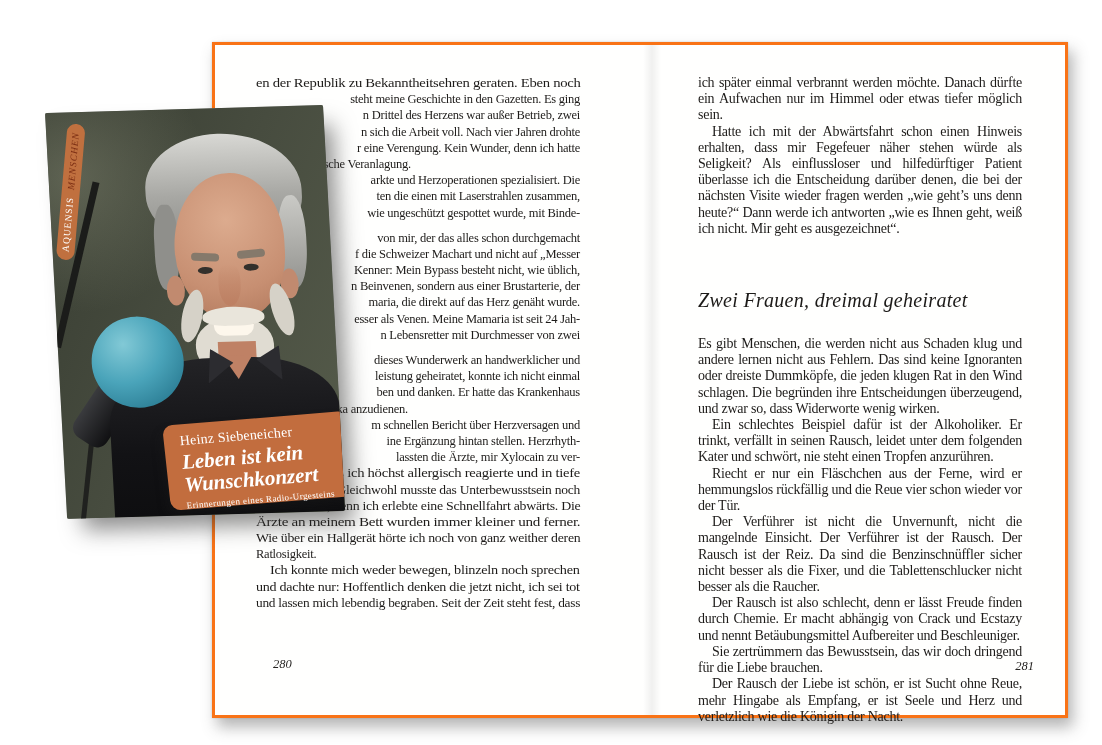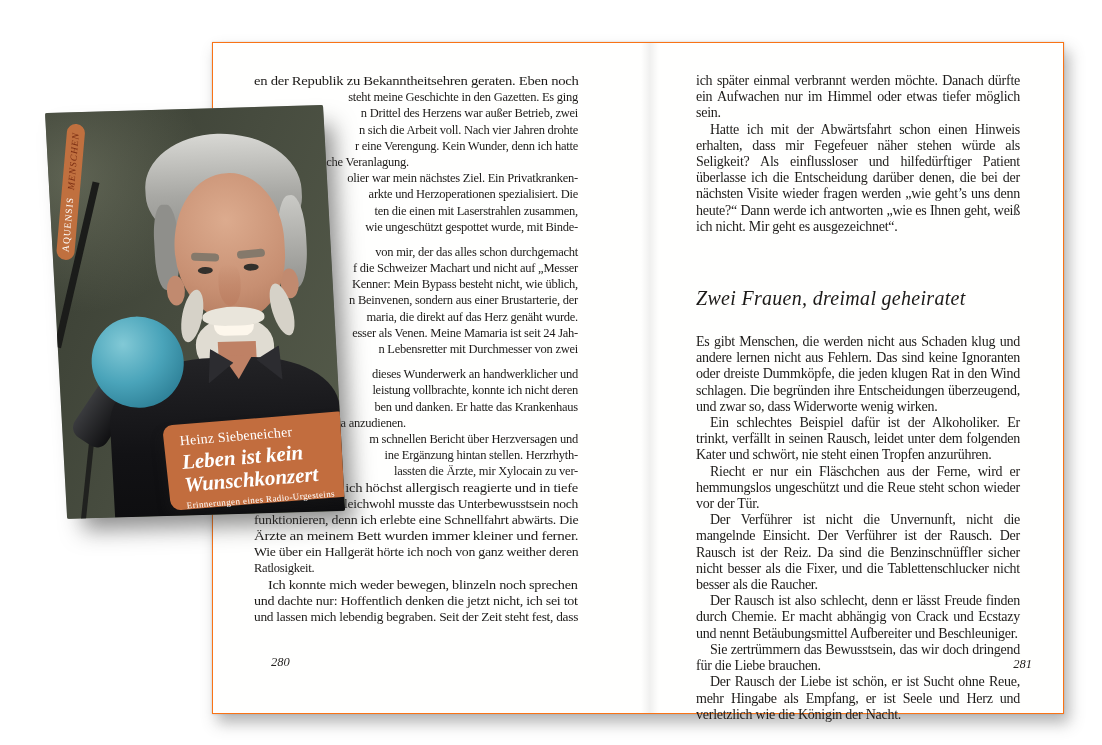"en der Republik zu Bekanntheitsehren" .sheet { border: 1px solid #f97316 -> 3px solid #f97316 }
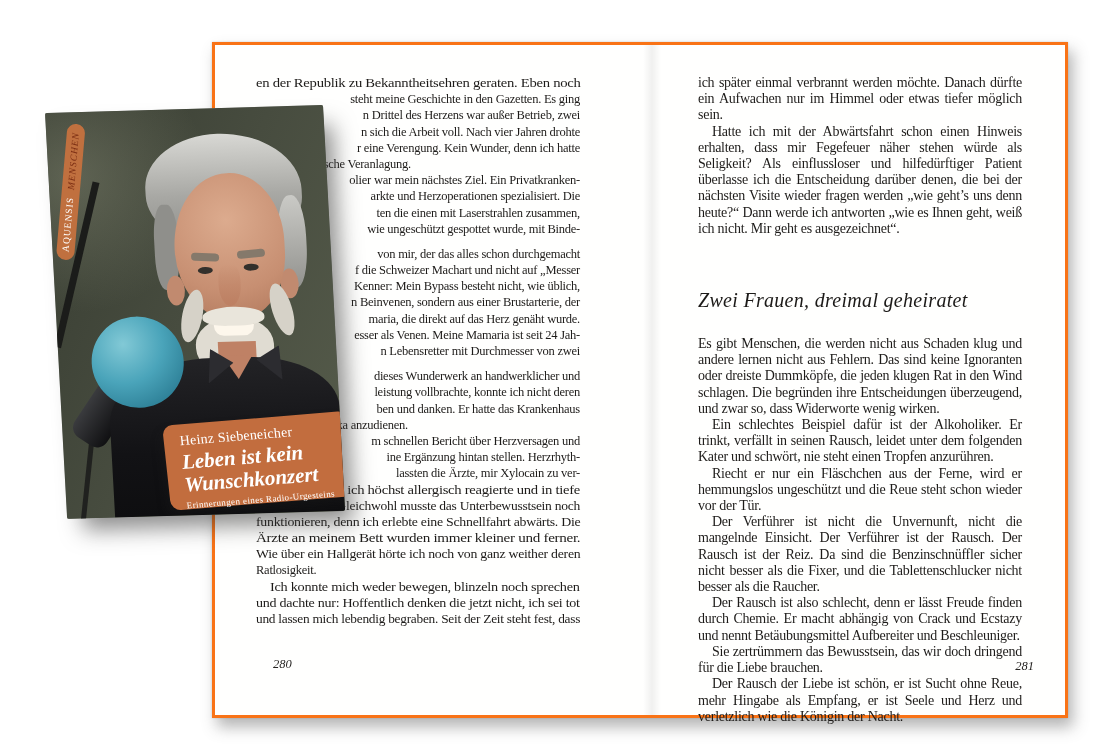"olier war mein nächstes Ziel." div.line { html: <div><span>olier war mein nächstes Ziel. Ein Privatkranken-</span></div> -> none }
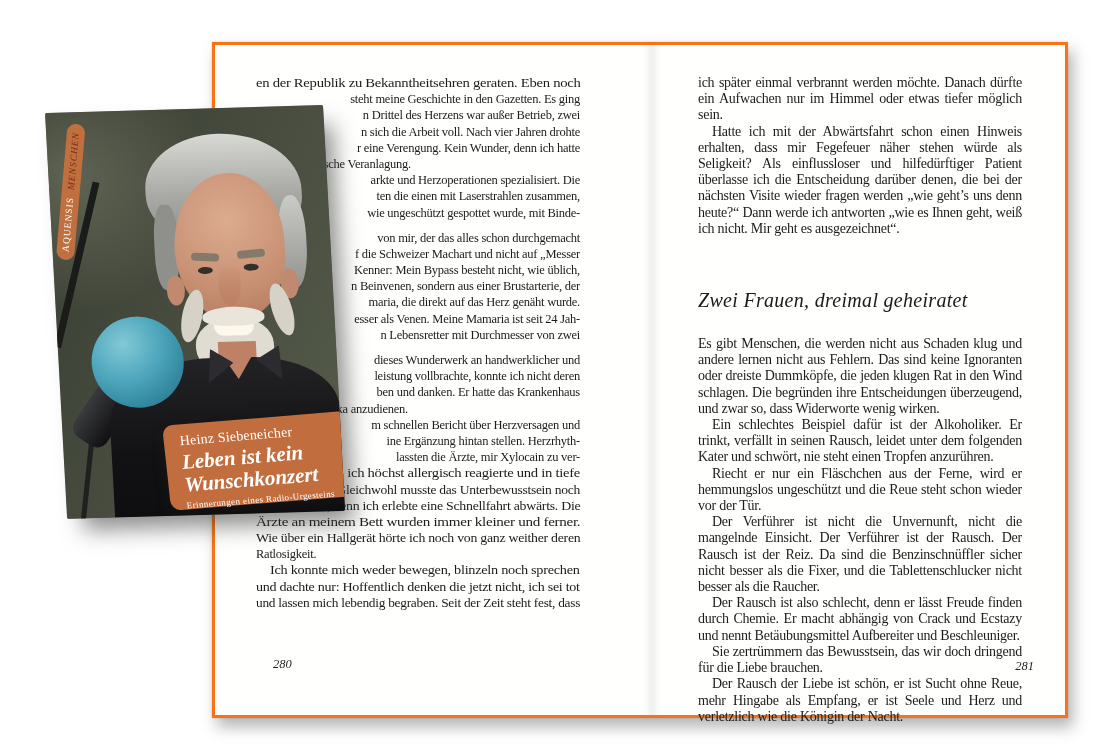"leistung vollbrachte, konnte ich nicht" span { text: vollbrachte, konnte ich nicht deren -> geheiratet, konnte ich nicht einmal }
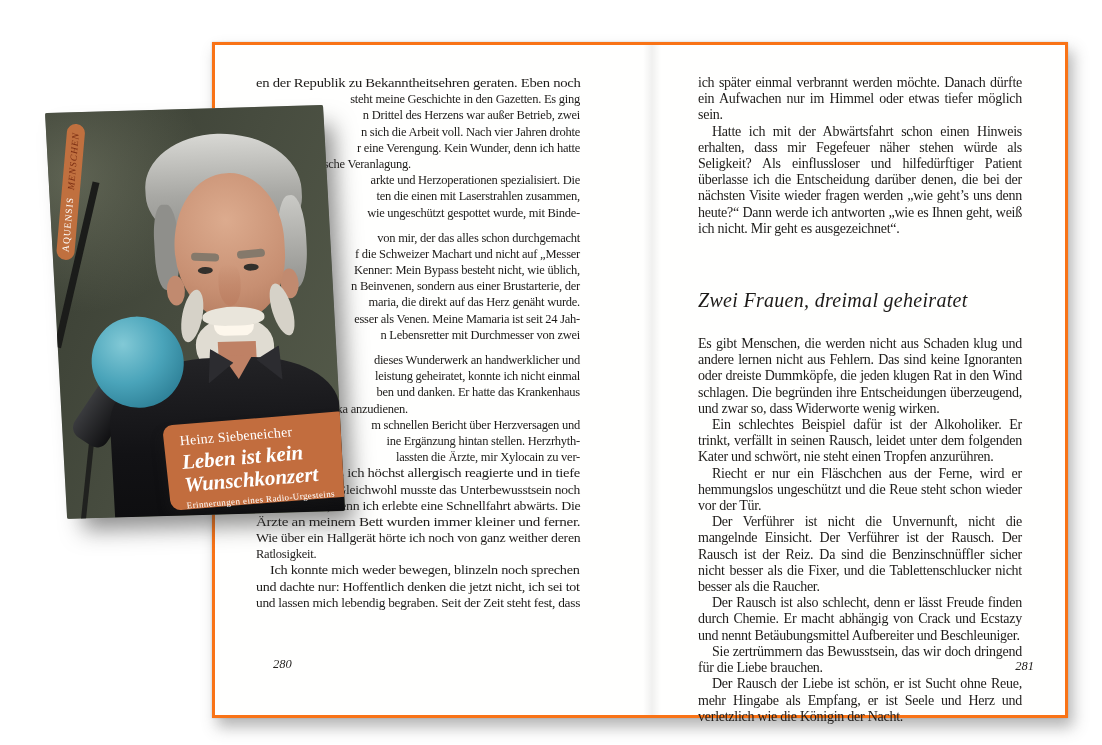"Riecht er nur ein Fläschchen" p.para { text: ungeschützt und die Reue steht -> rückfällig und die Reue vier }
